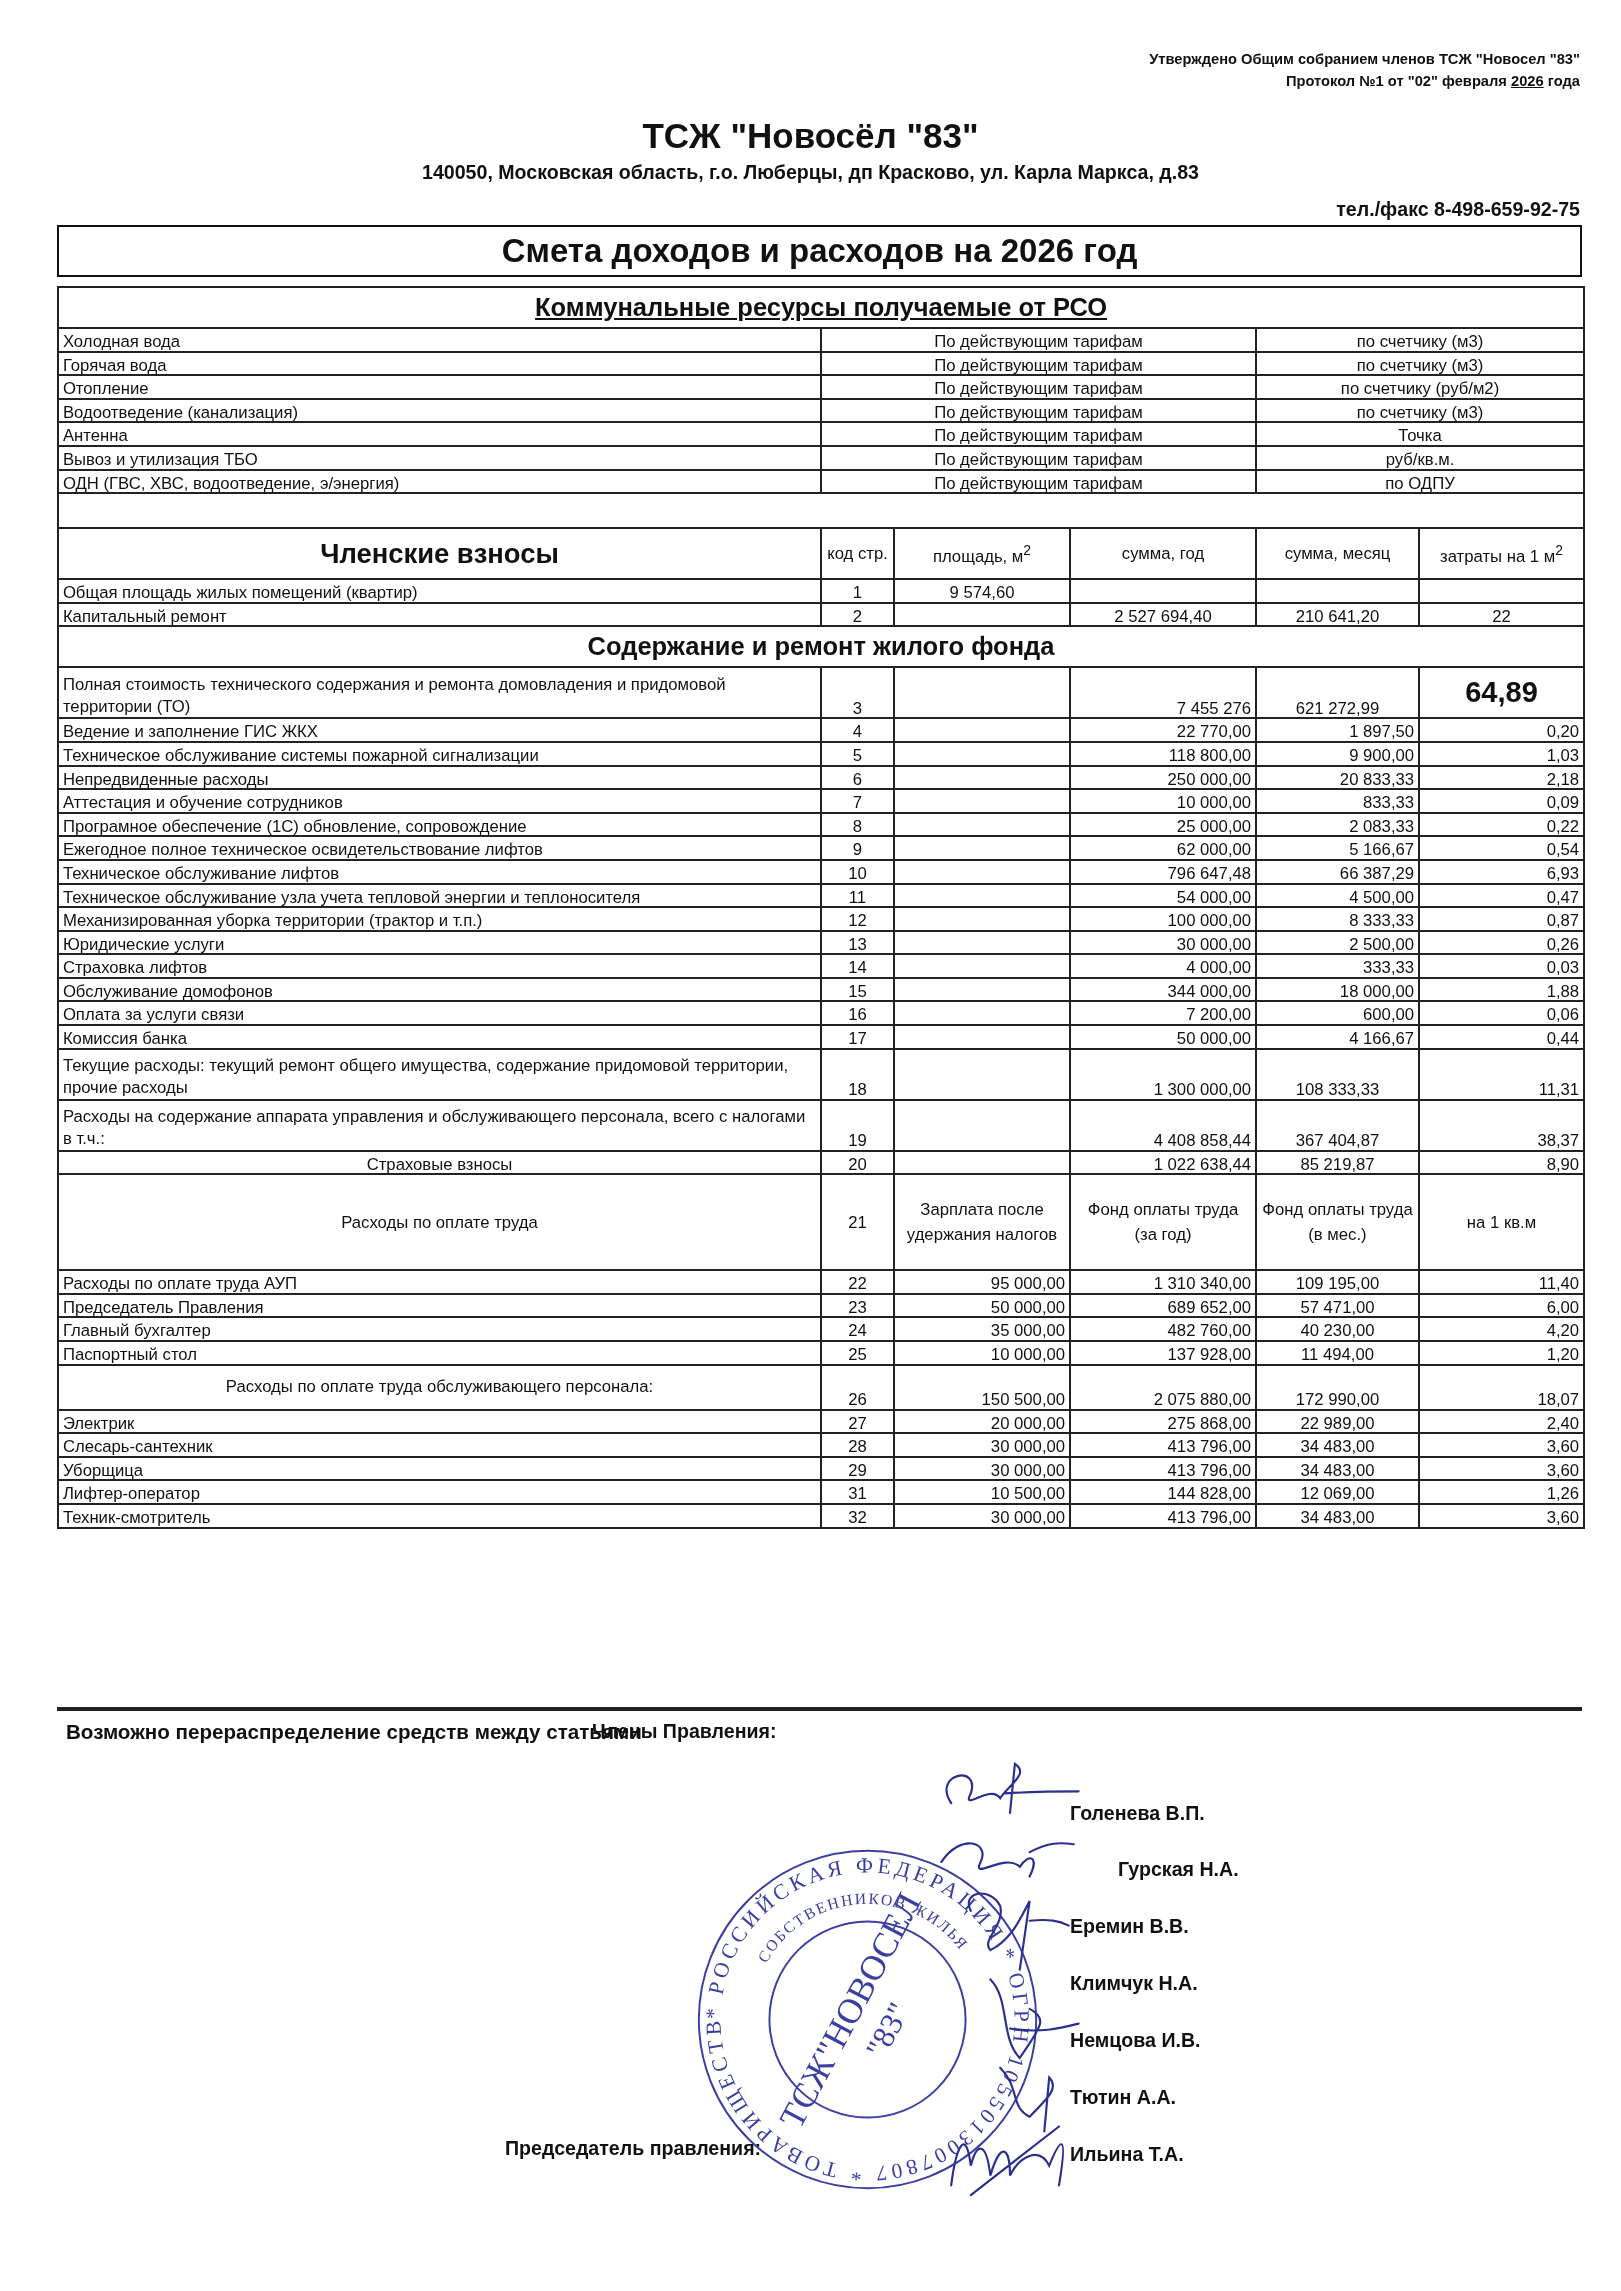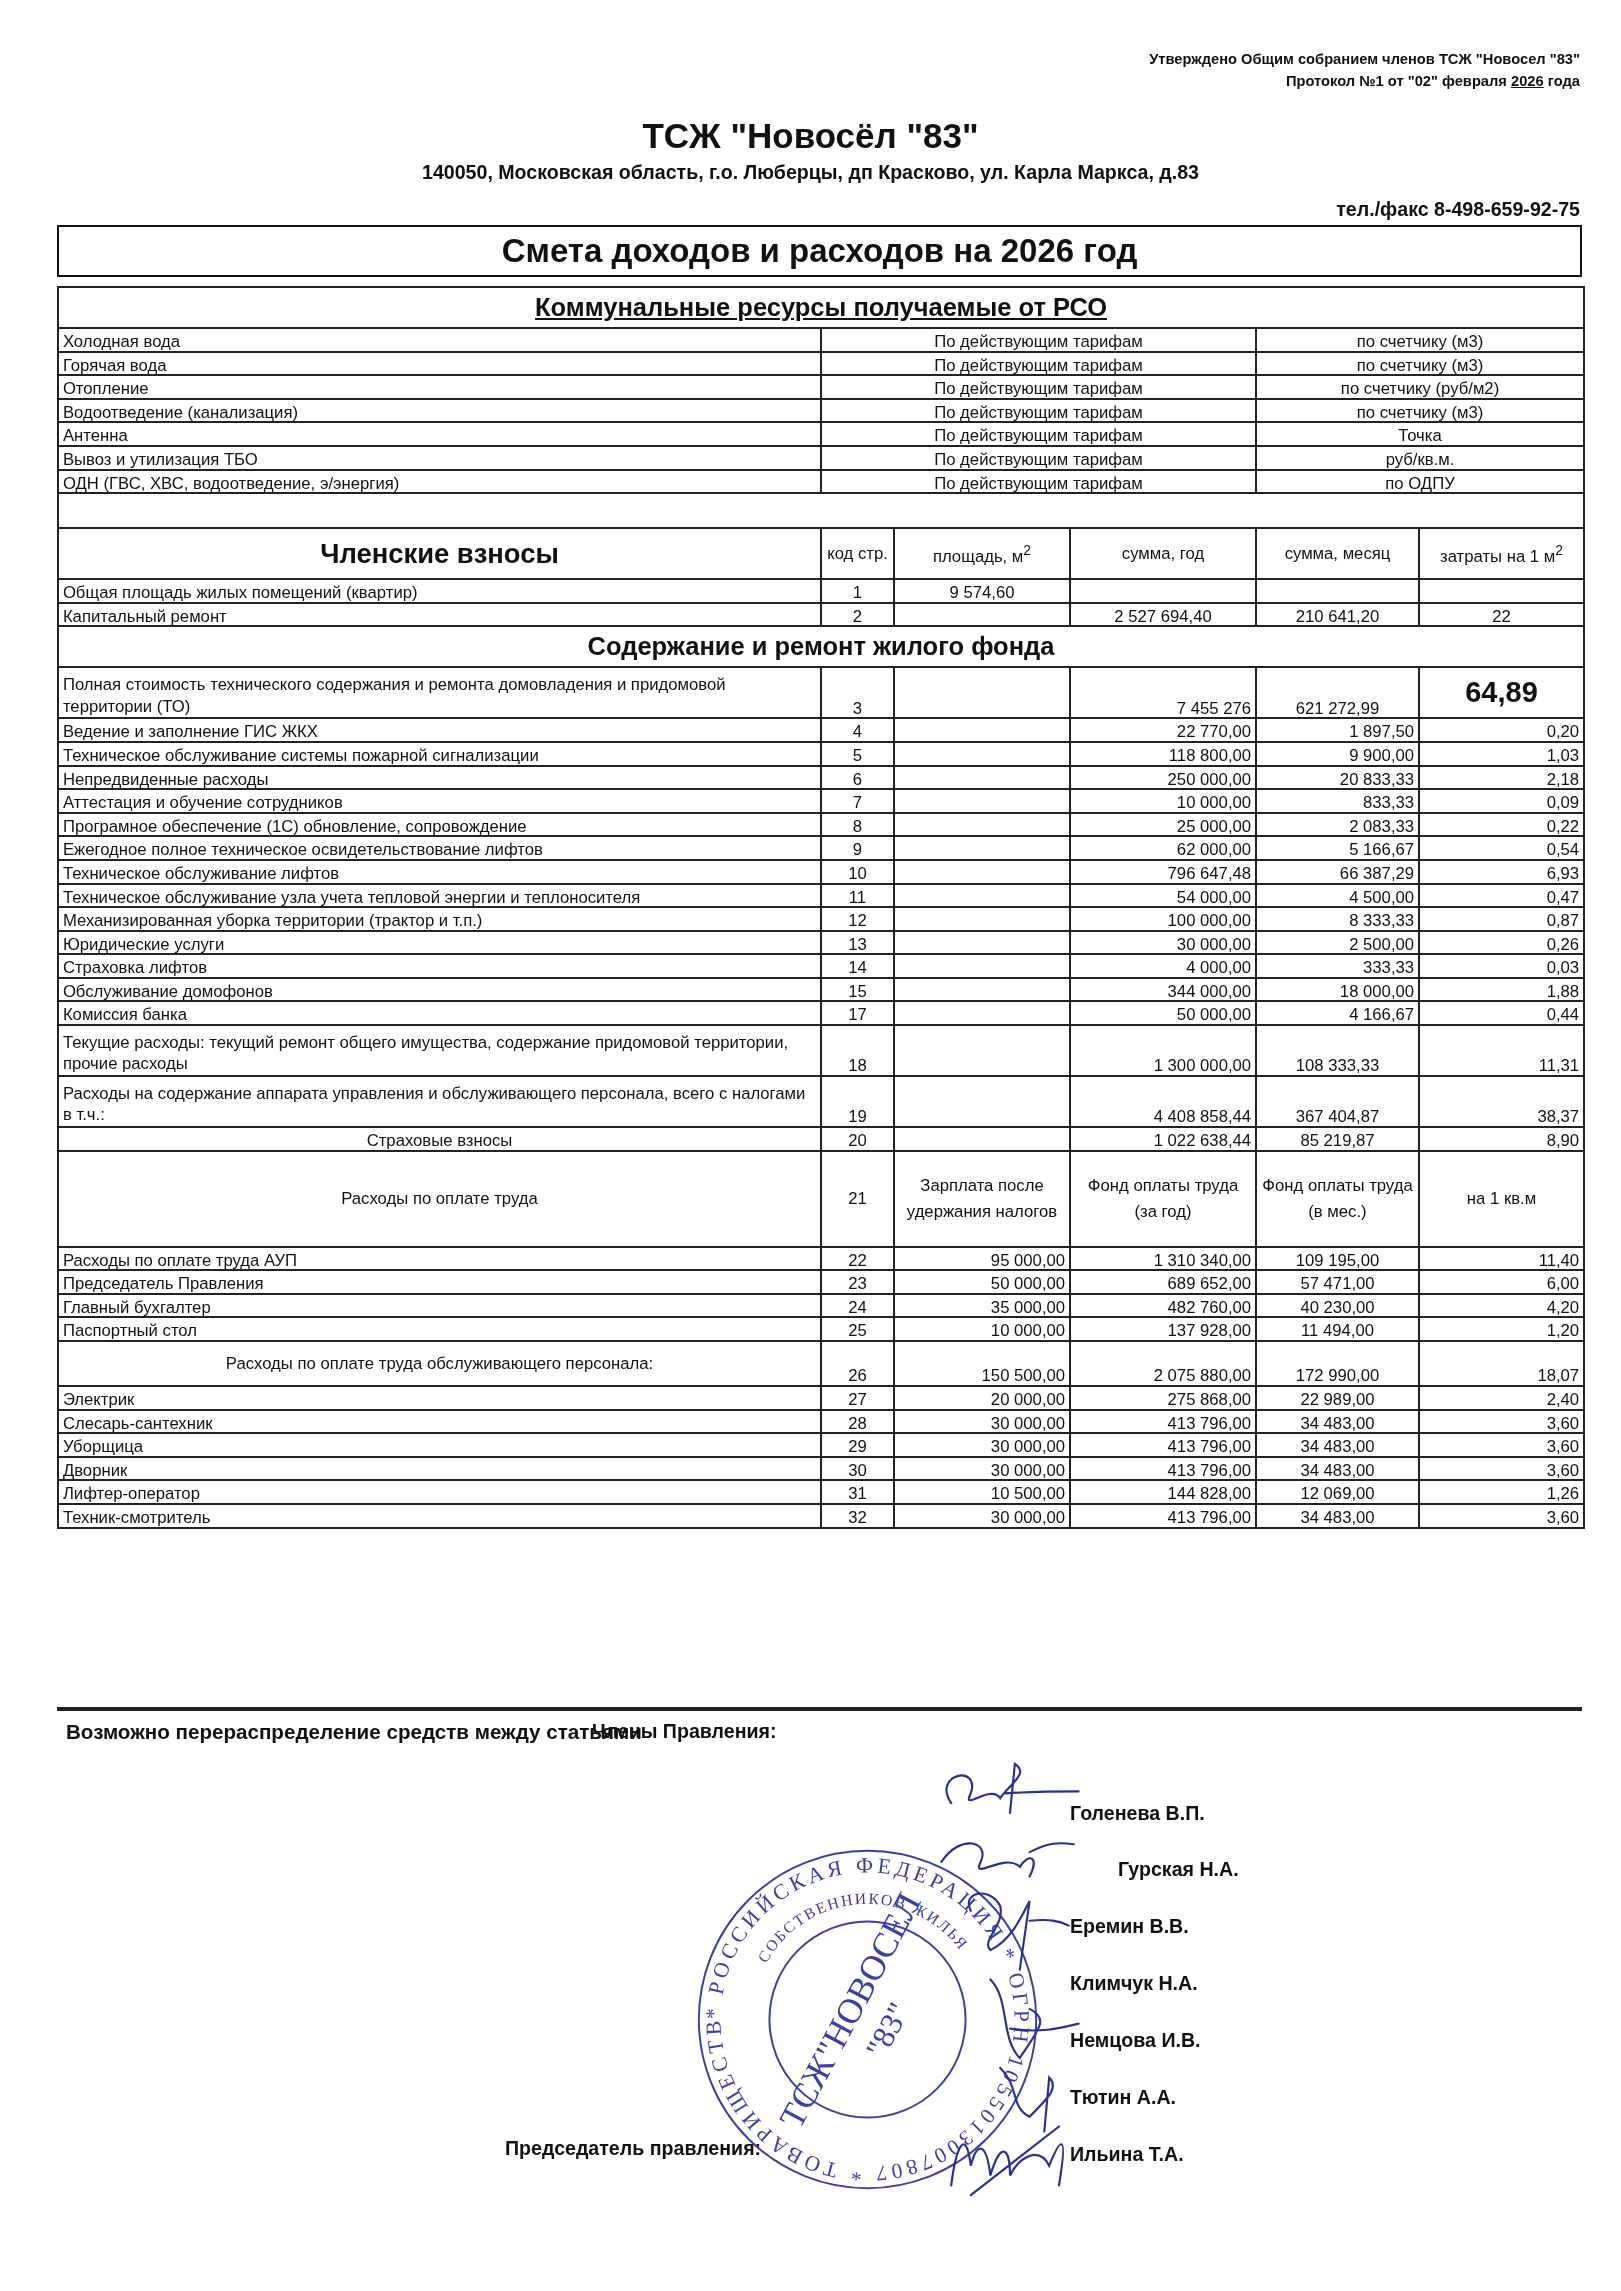"Оплата за услуги связи" tr { html: none -> <tr> <td>Оплата за услуги связи</td> <td>16</td> <td></td> <td>7 200,00</td> <td>600,00</td> <td>0,06</td> </tr> }
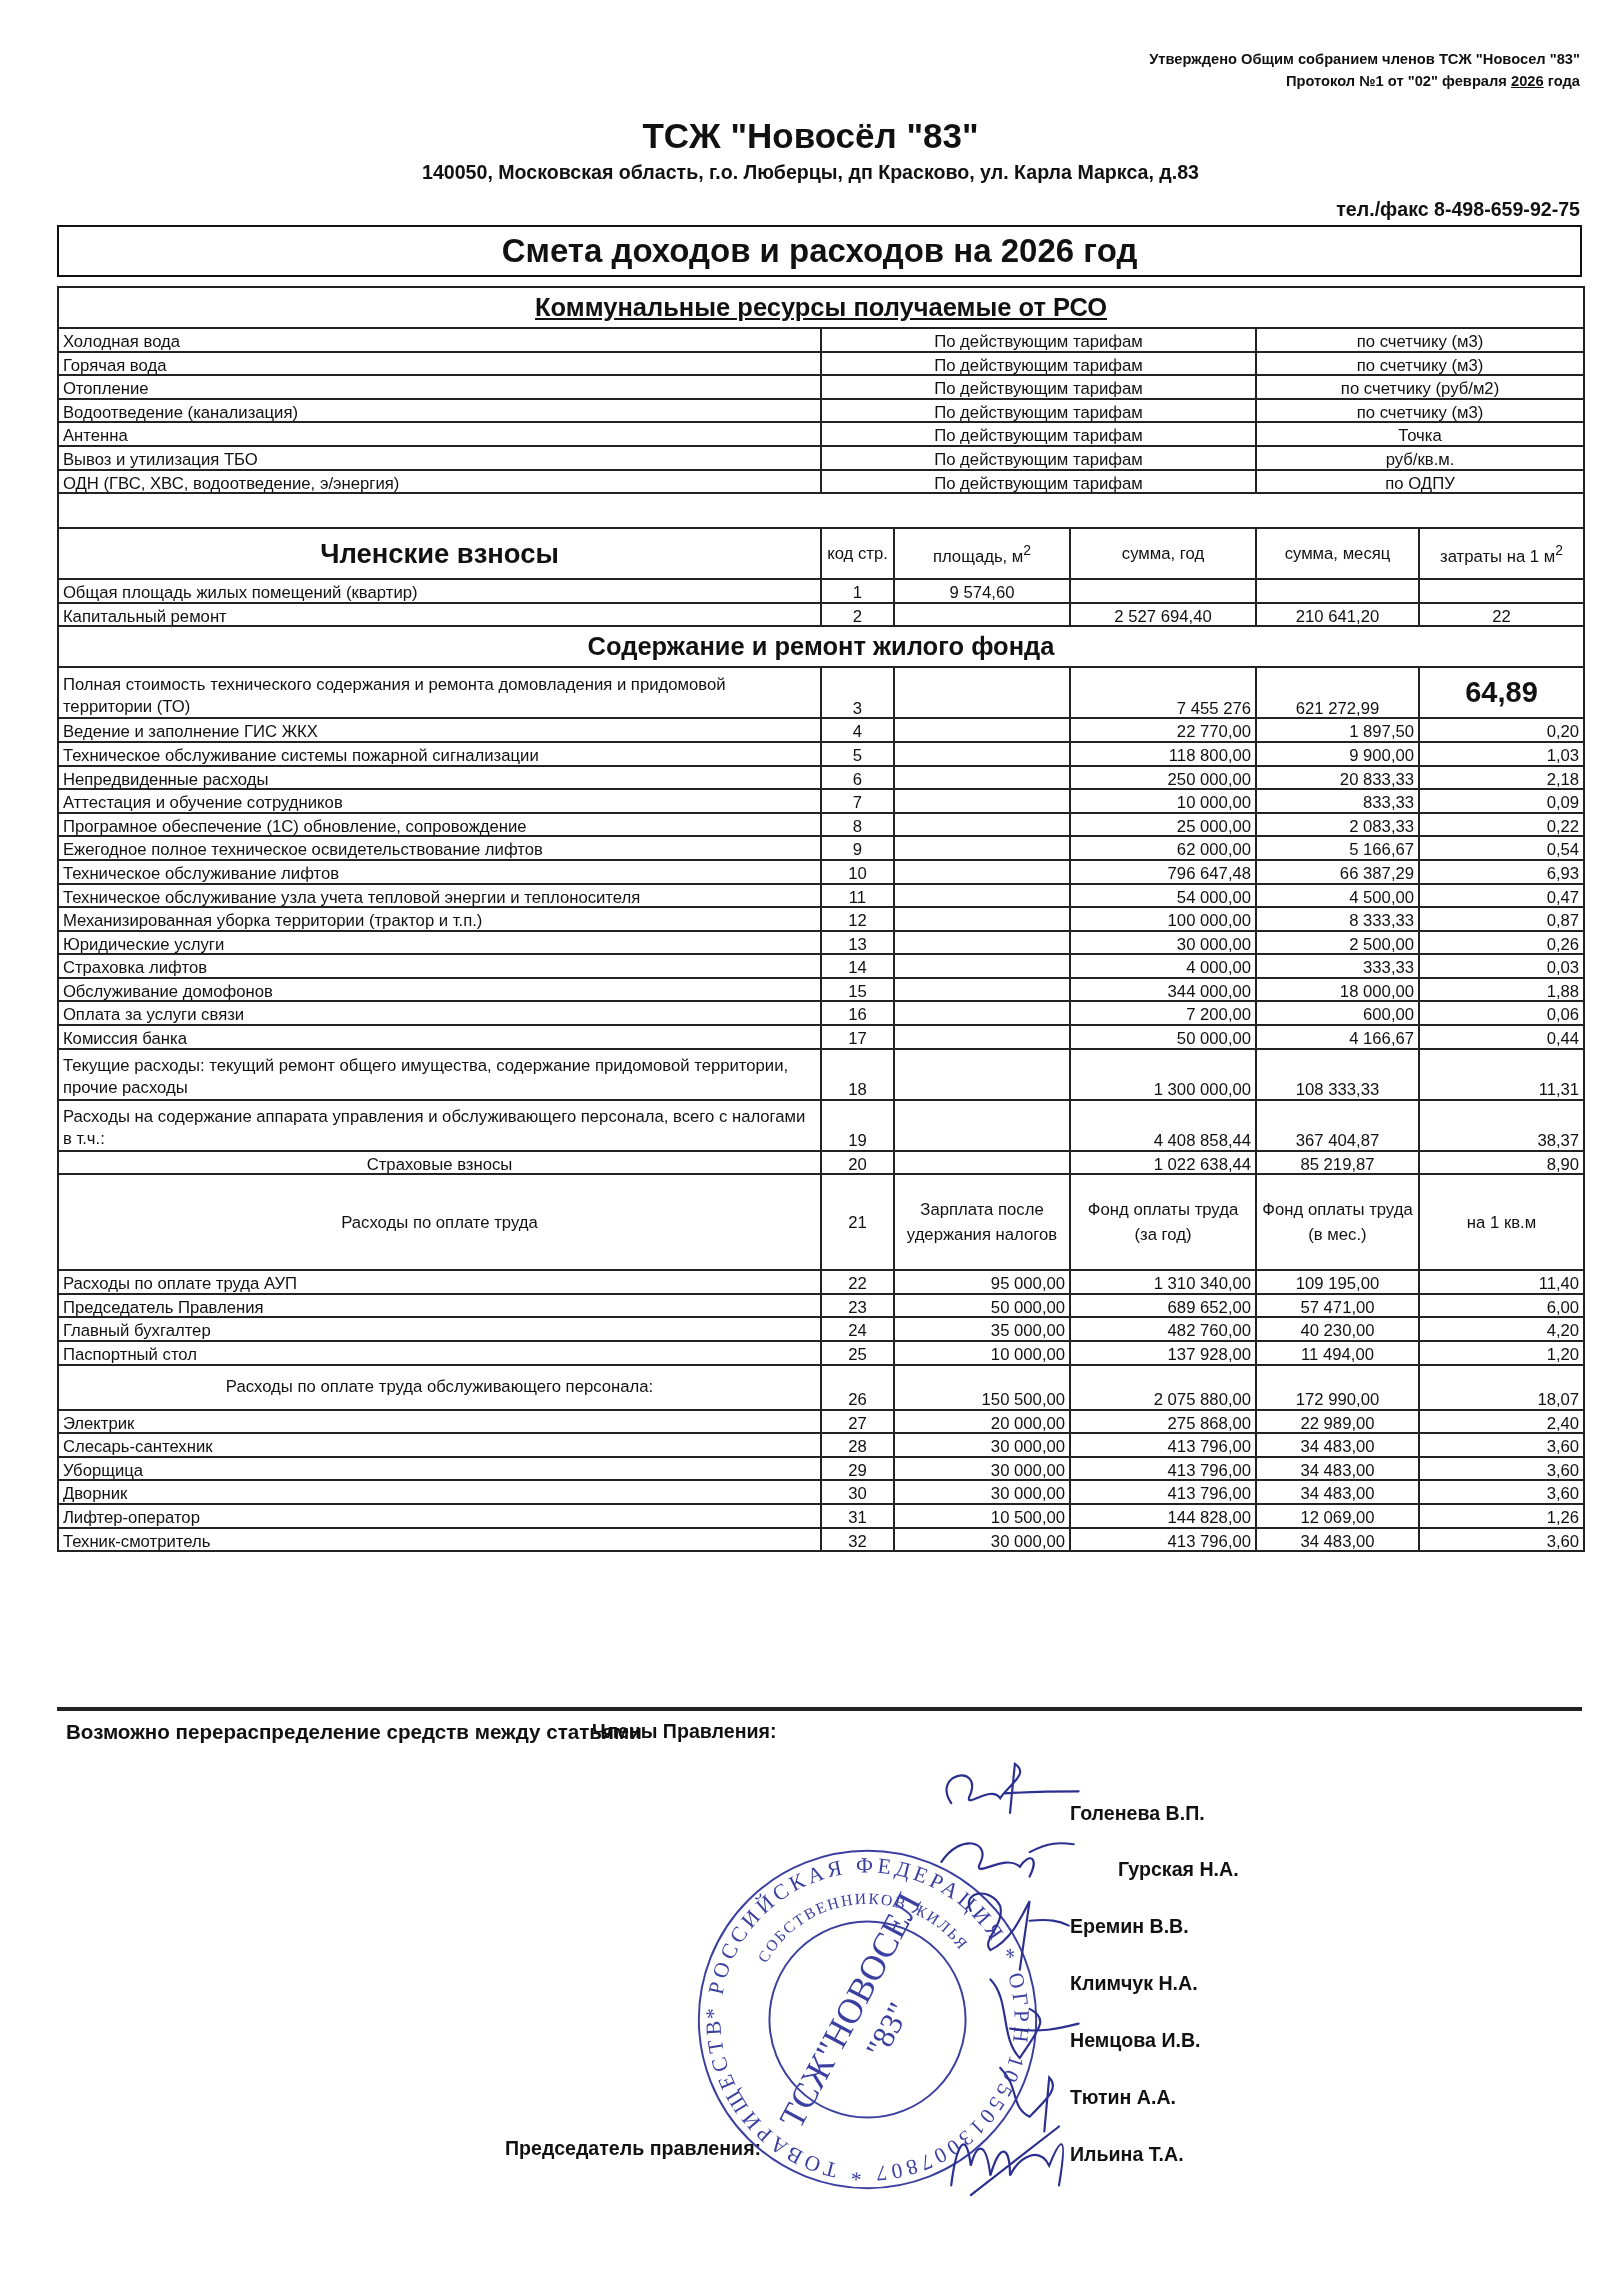"Дворник" tr { html: <tr> <td>Дворник</td> <td>30</td> <td>30 000,00</td> <td>413 796,00</td> <td>34 483,00</td> <td>3,60</td> </tr> -> none }
